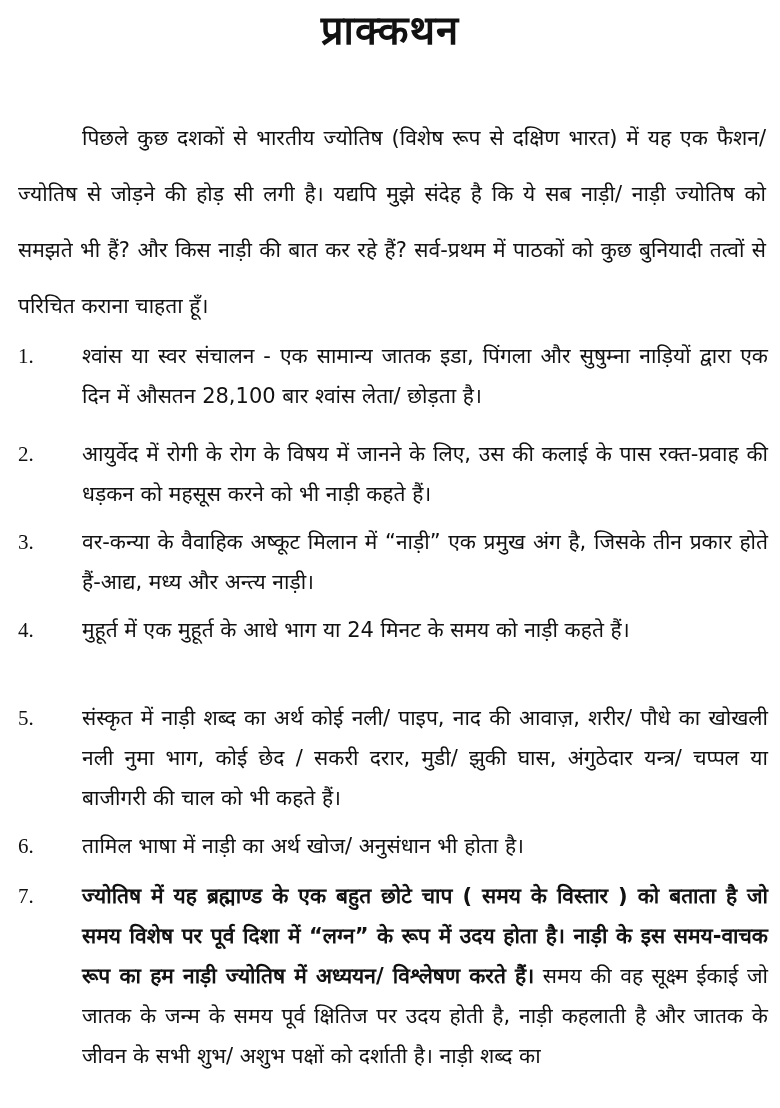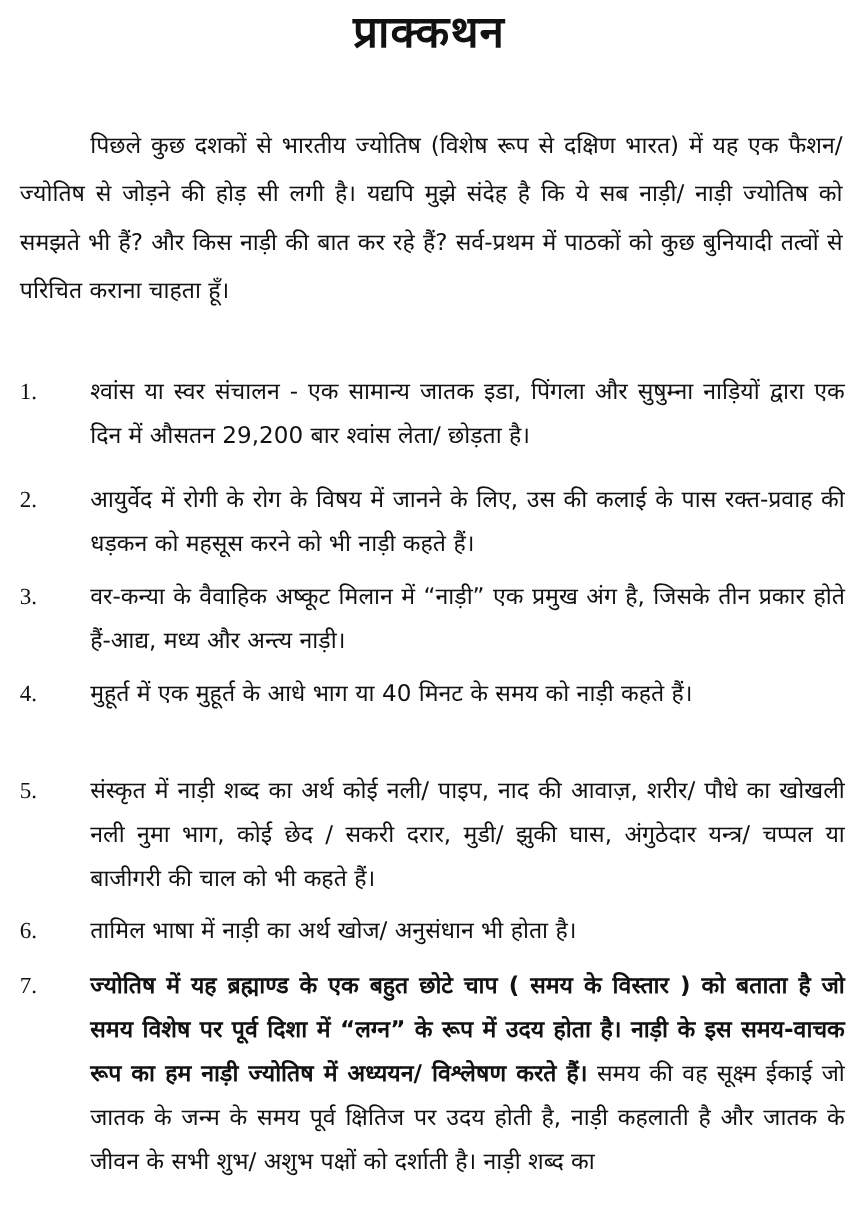"पिछले कुछ दशकों से भारतीय" .para { line-height: 44px -> 56px }
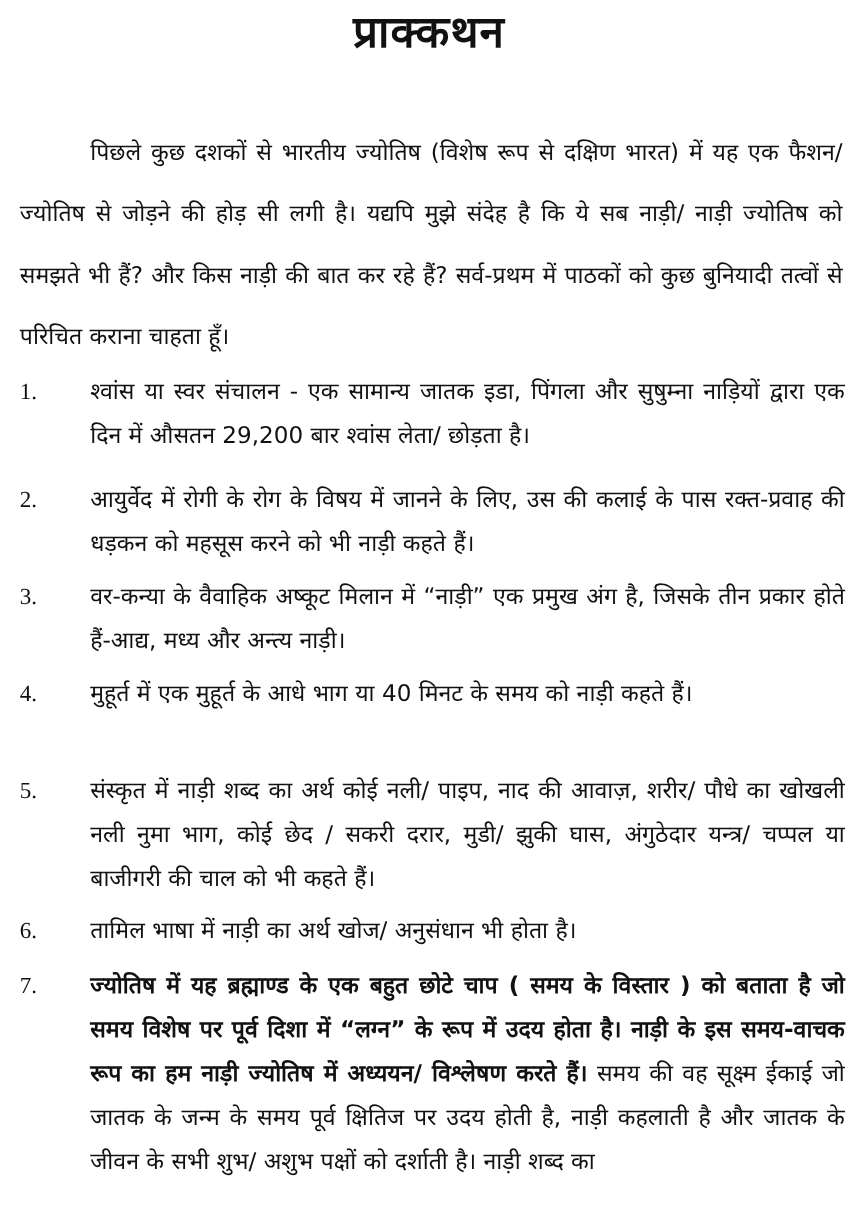"श्वांस या स्वर संचालन -" div.txt { text: 29,200 -> 28,100 }
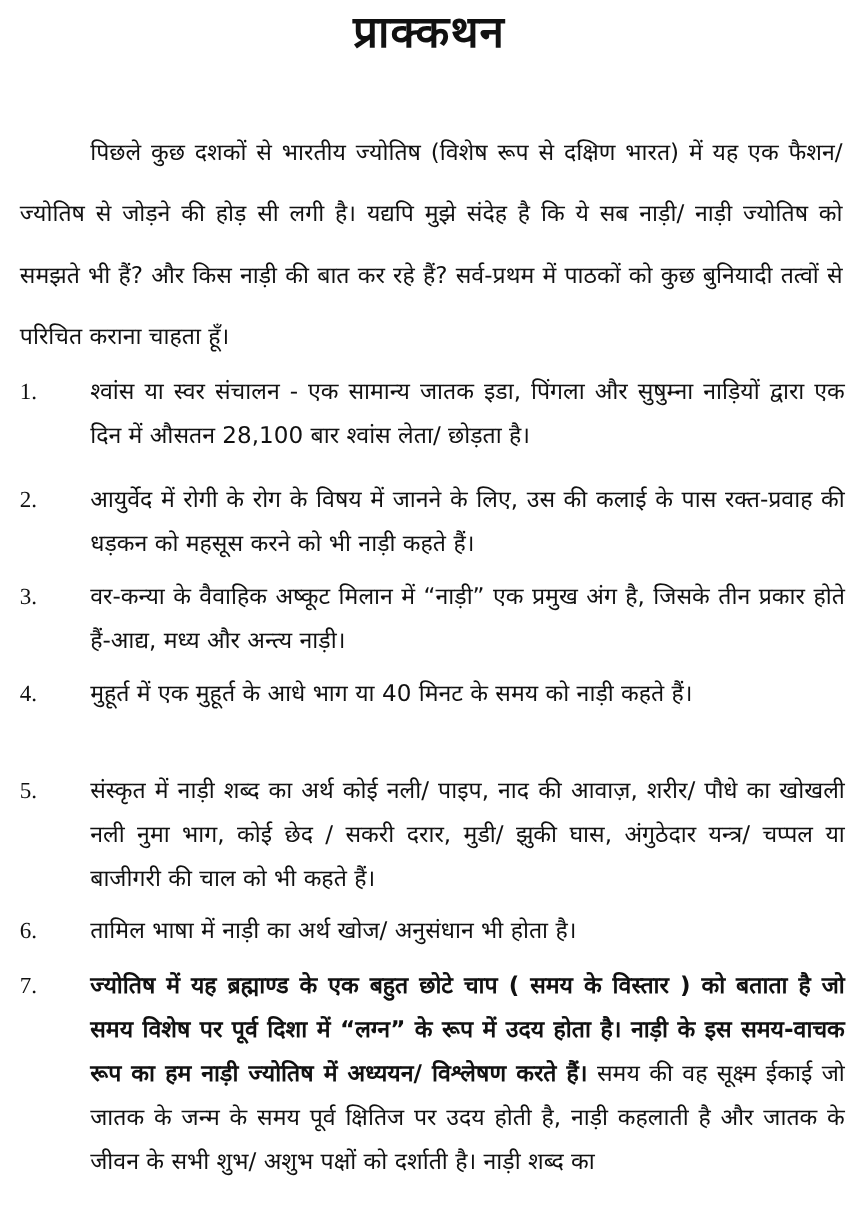"मुहूर्त में एक मुहूर्त के" div.txt { text: 40 -> 24 }
